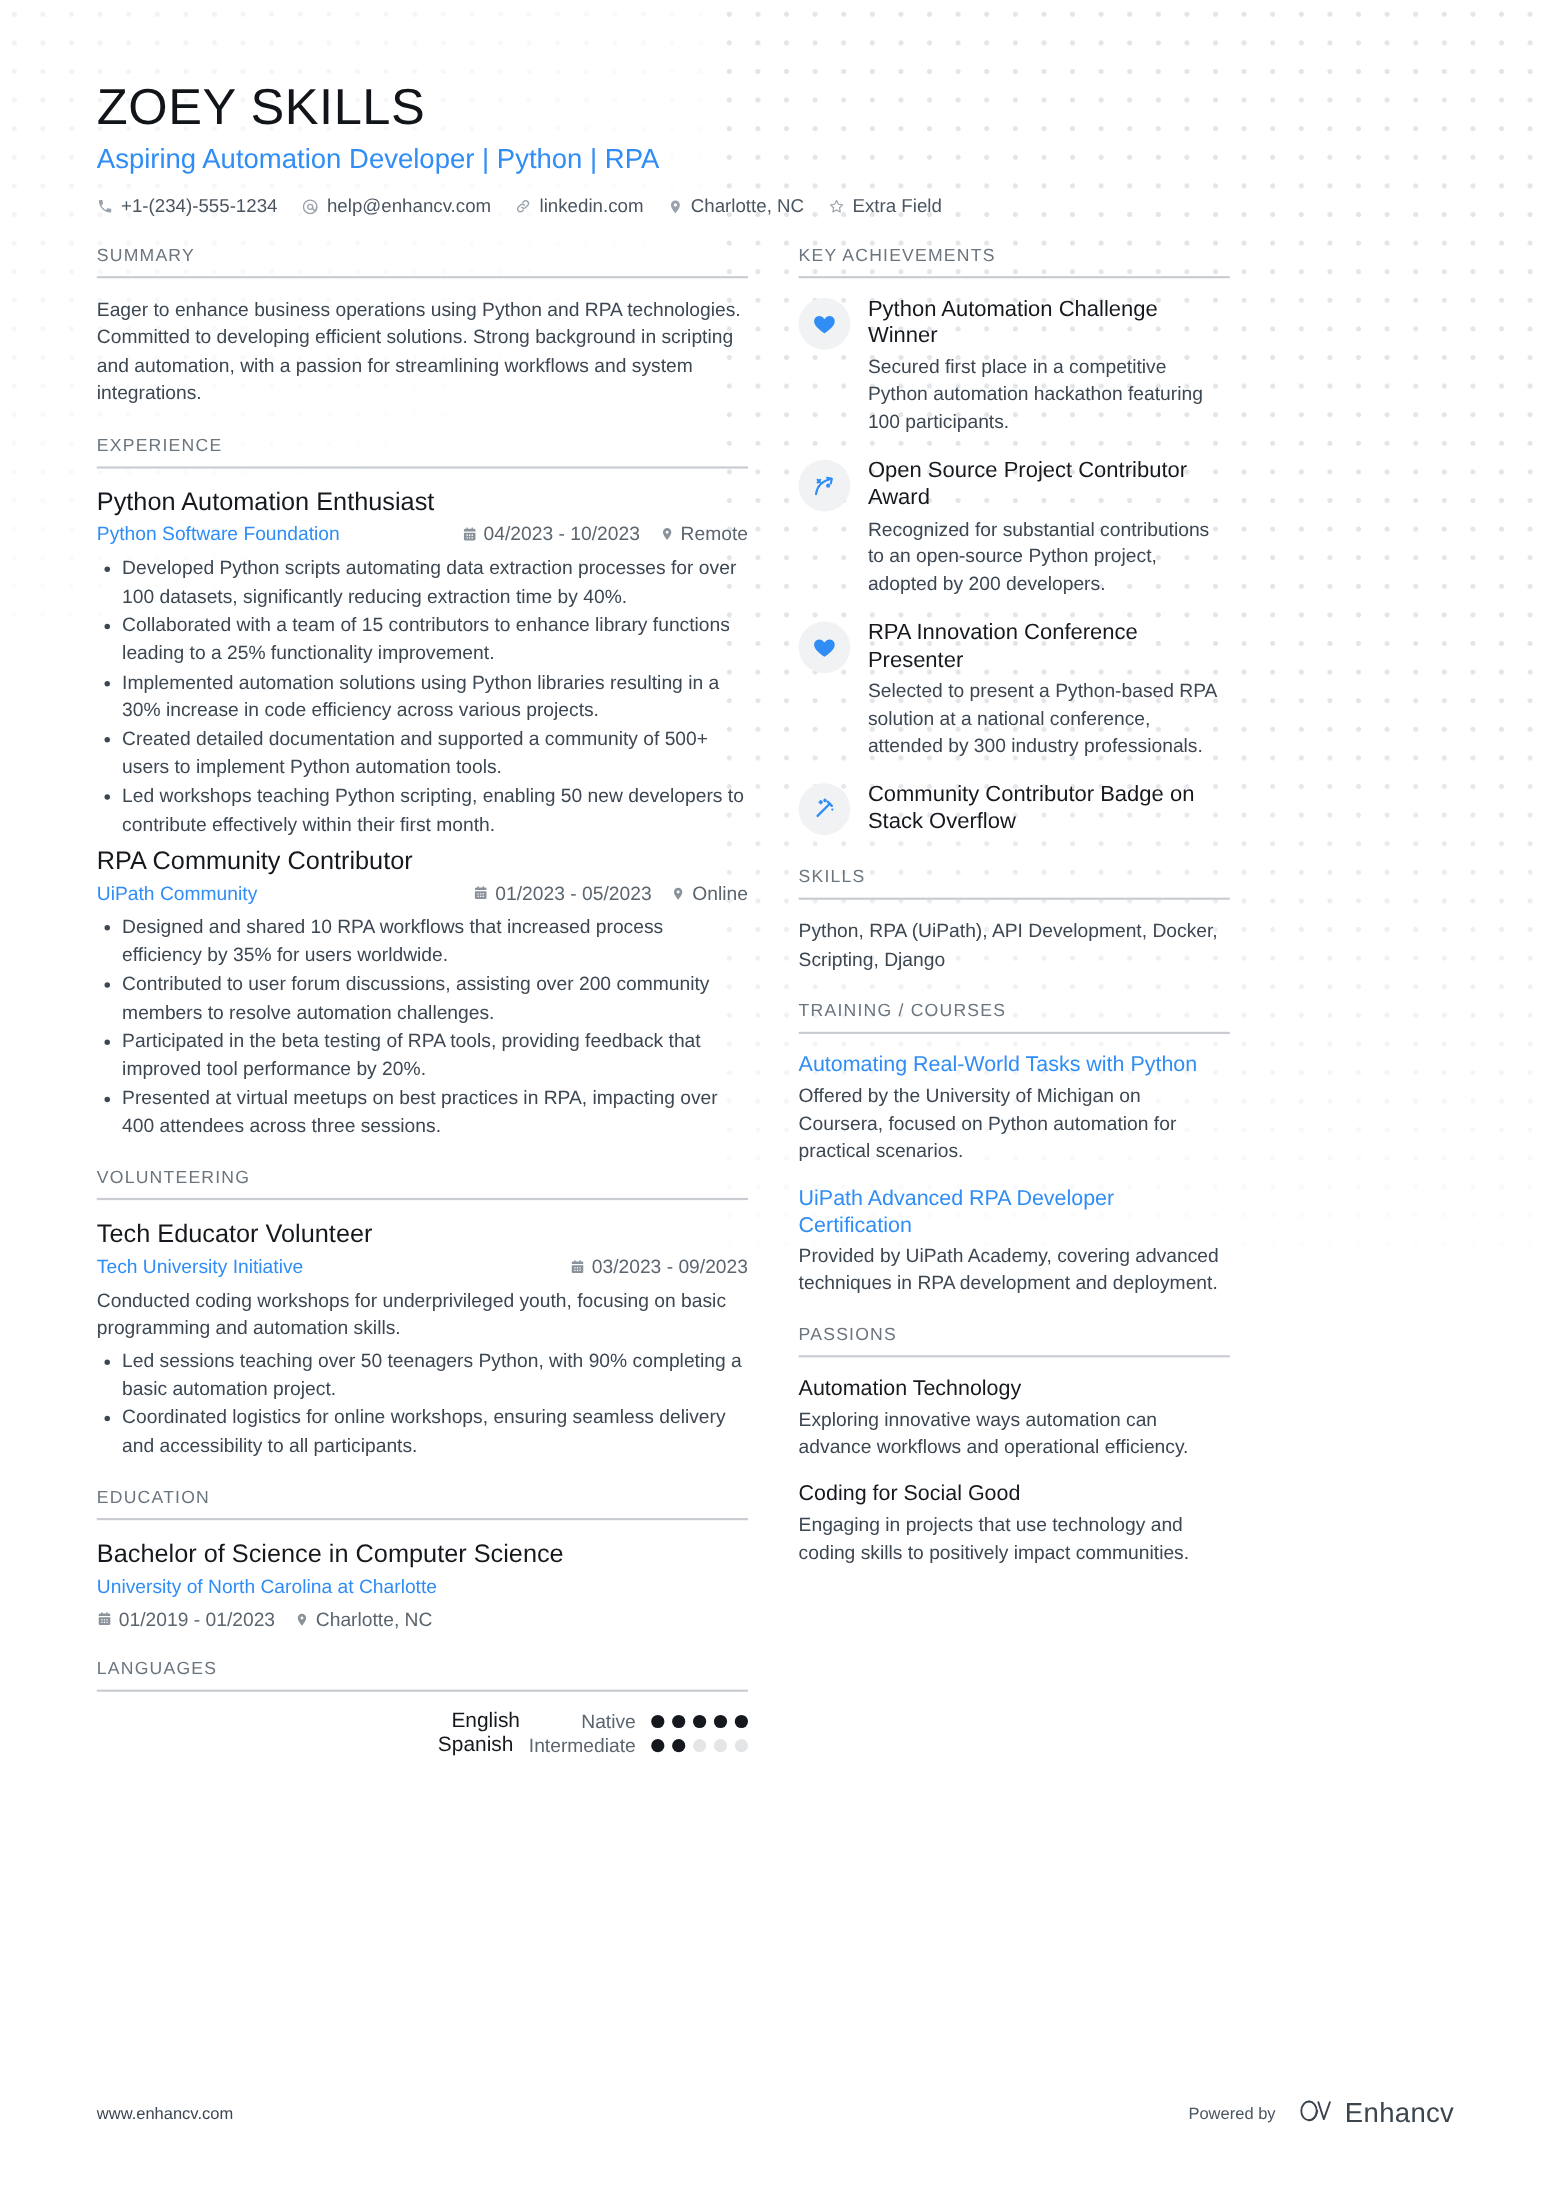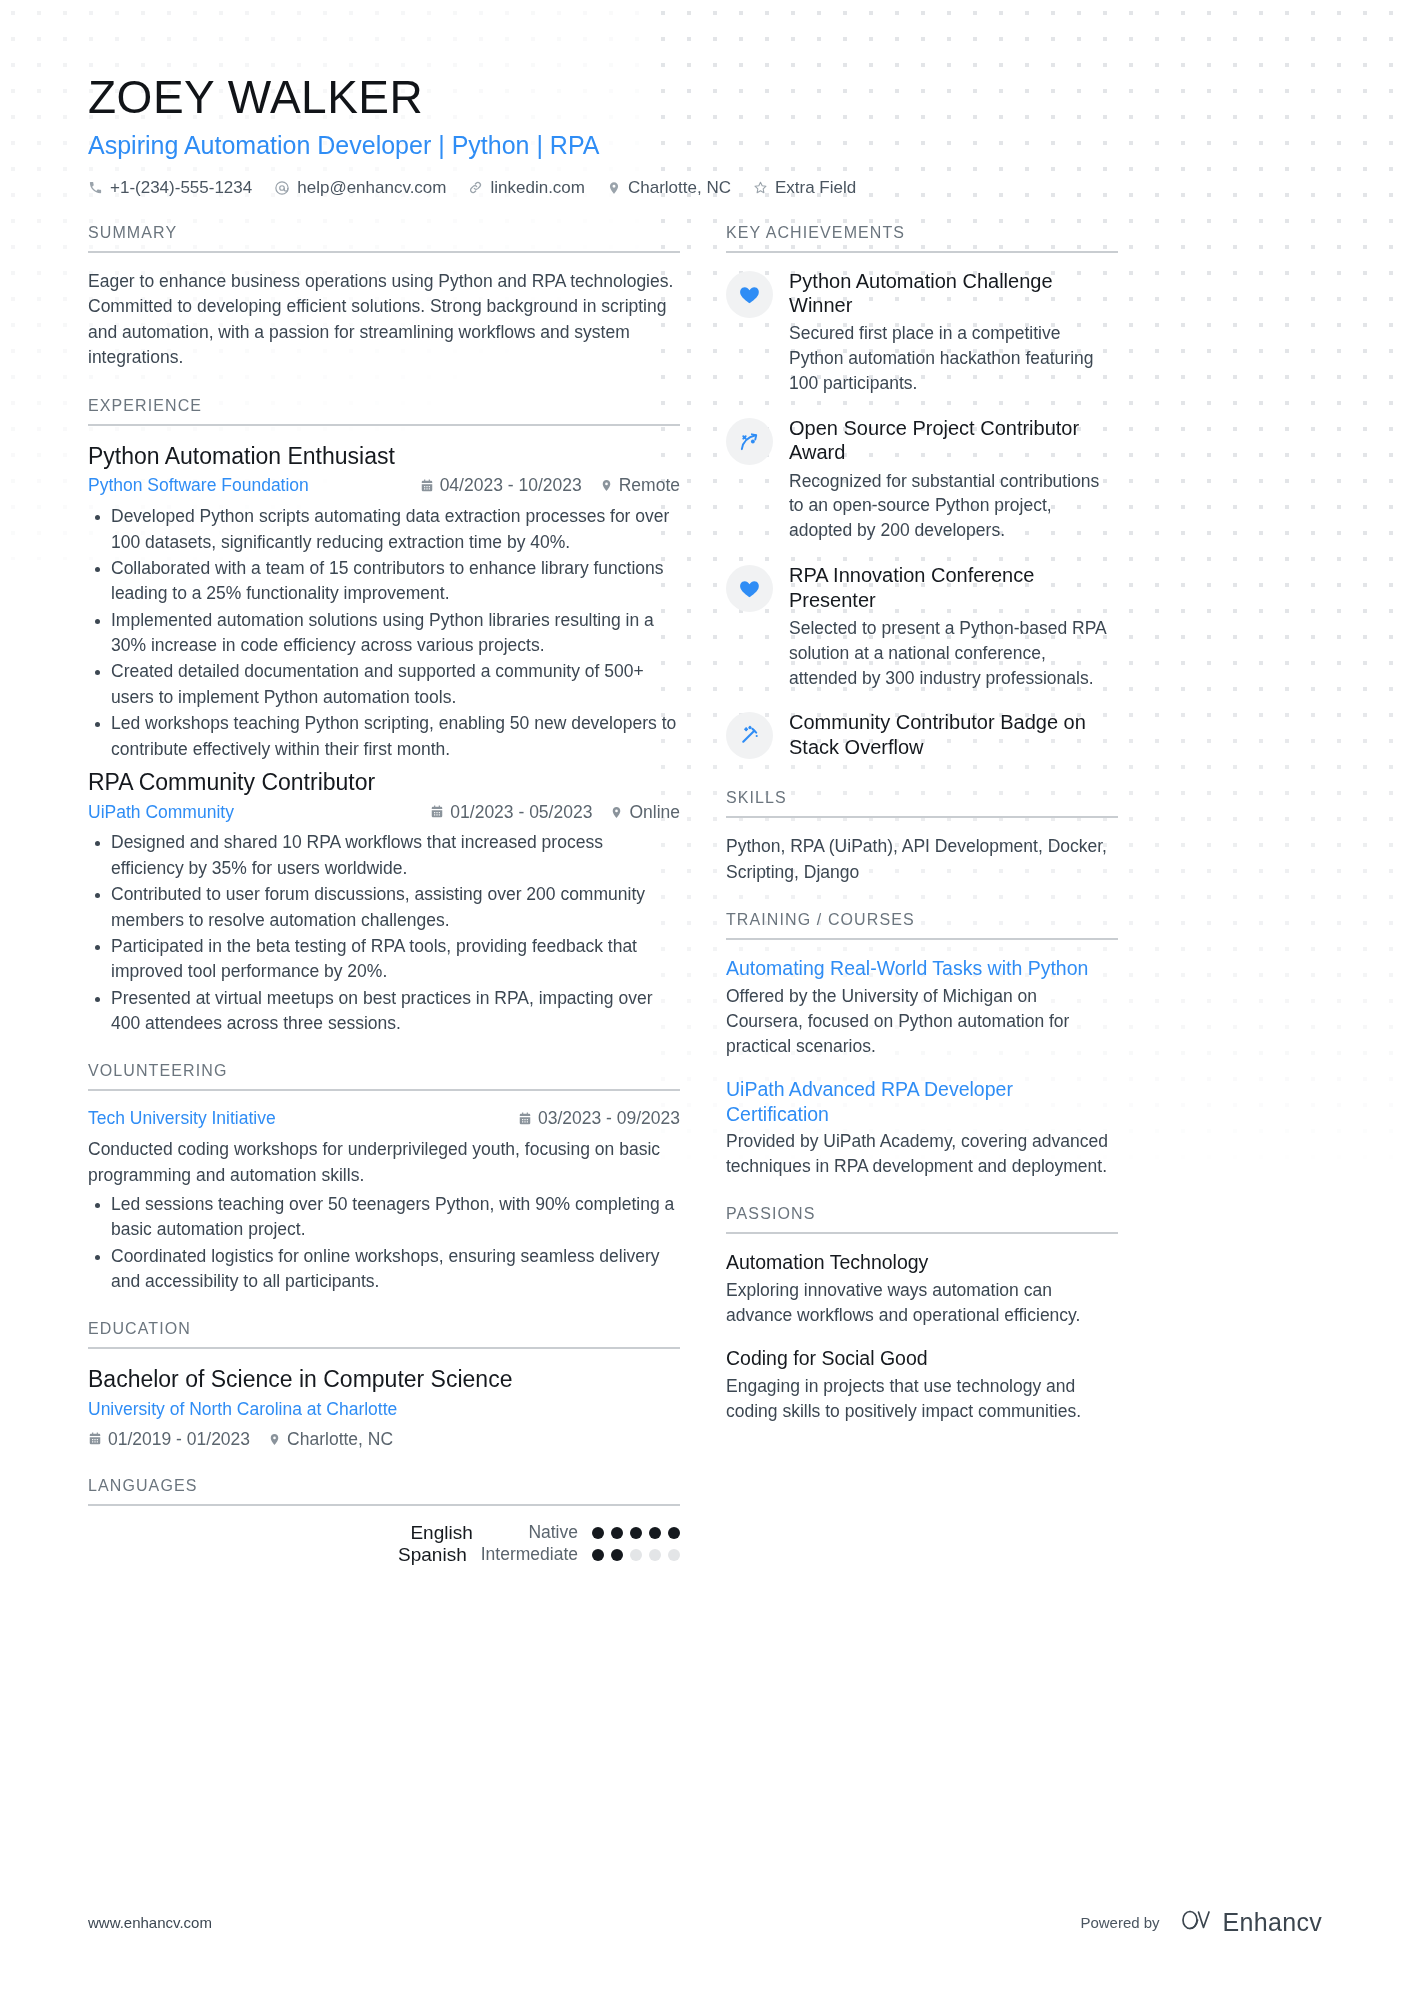"ZOEY WALKER" div.name { text: WALKER -> SKILLS }
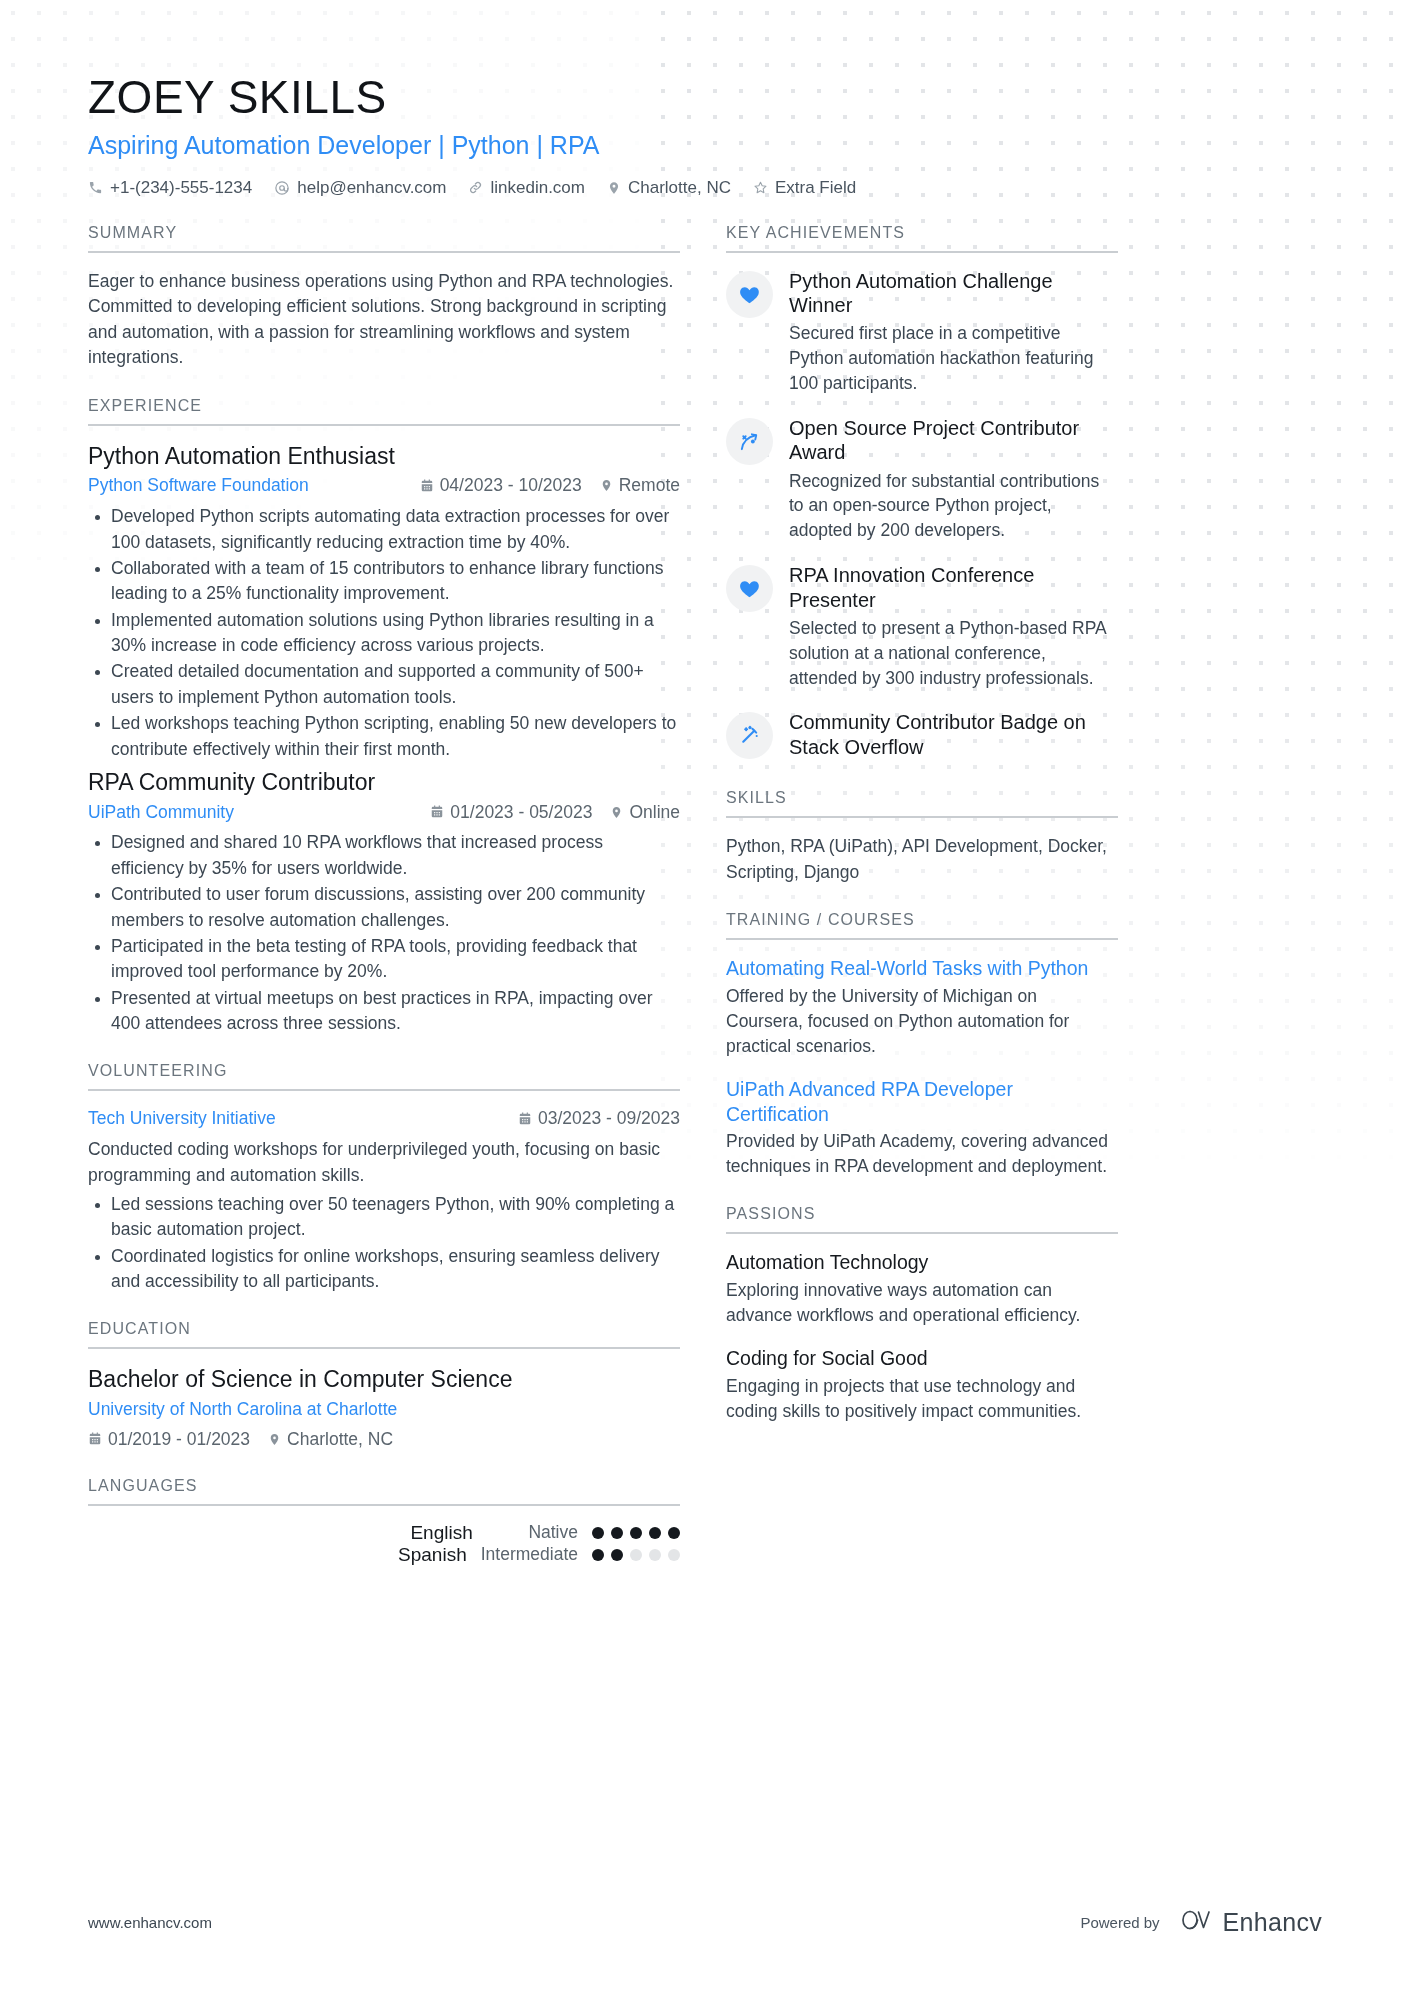"Tech Educator Volunteer" div.entry-title { html: none -> <div>Tech Educator Volunteer</div> }
